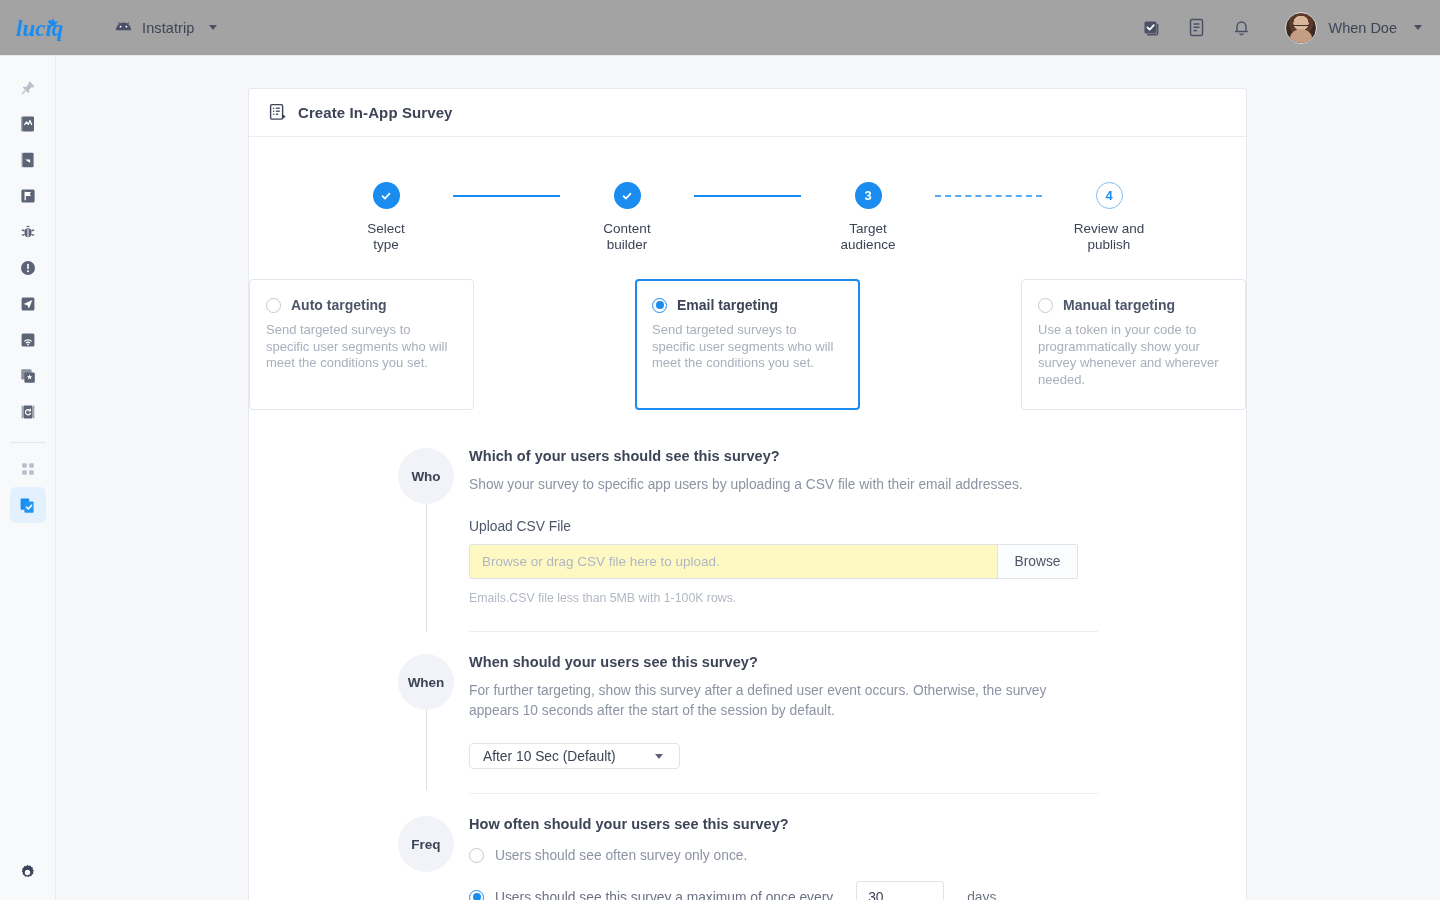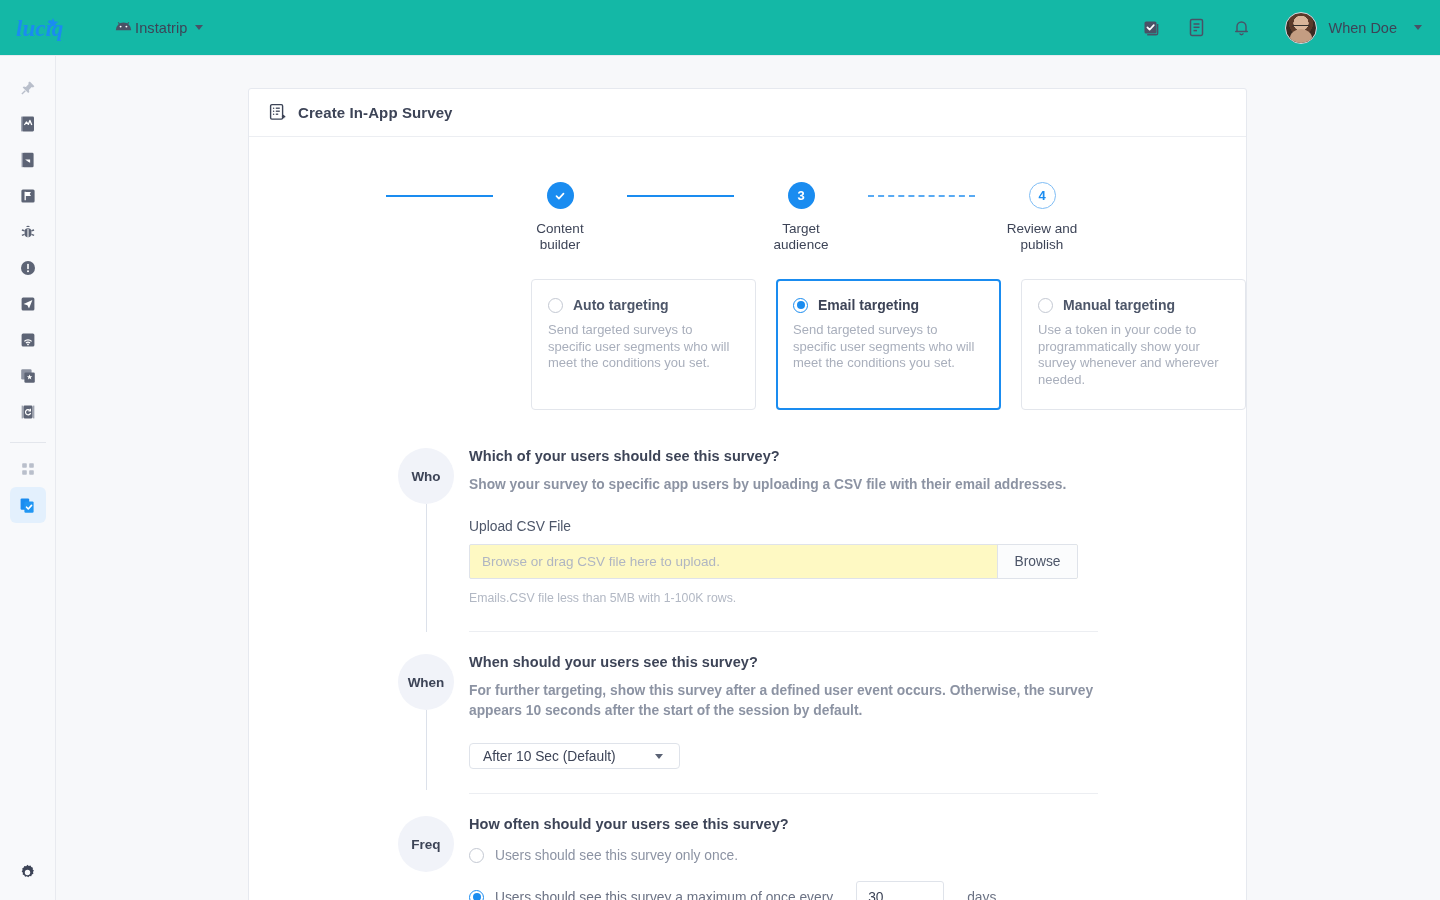"luciq" .topbar { background: #14b8a6 -> #a3a3a3 }
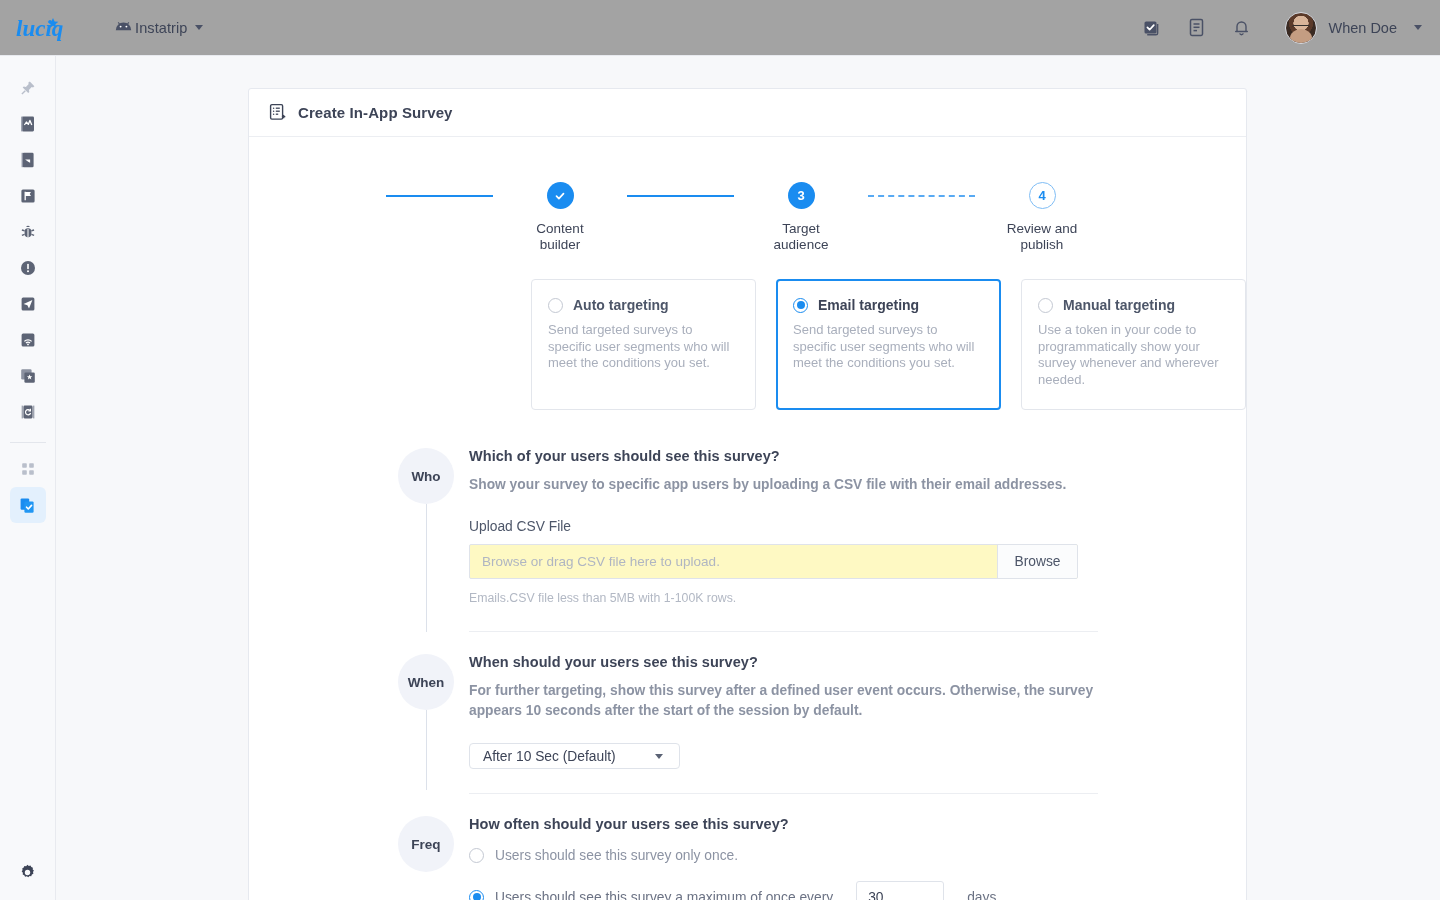"Instatrip" .app-switcher { gap: 2px -> 9px }
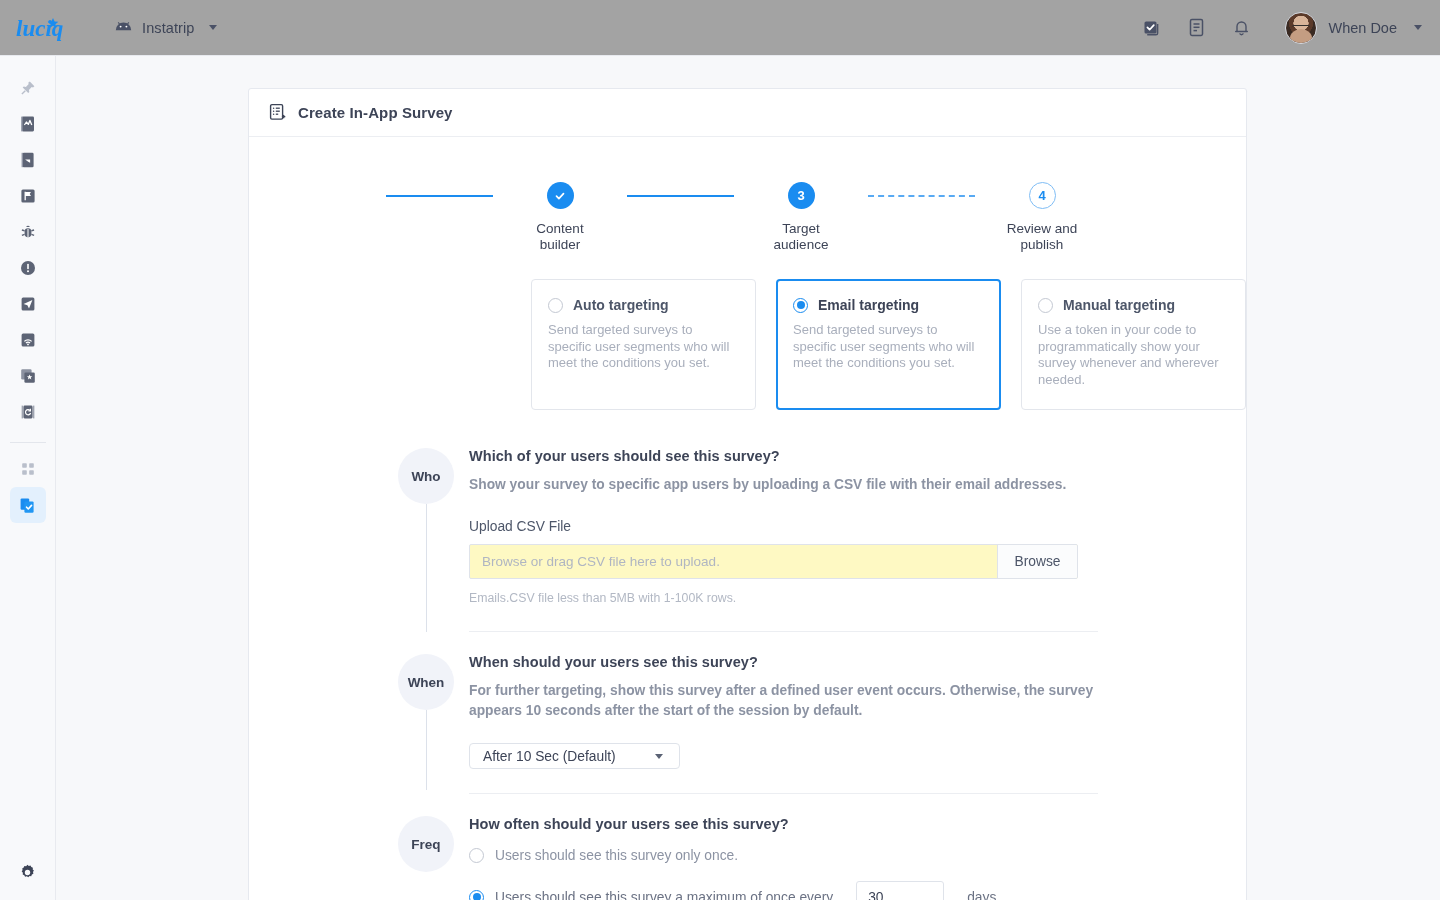"Select" div.step { html: none -> <div> <div> <svg> <path></path> </svg> </div> <div> <div>Select</div> <div>type</div> </div> </div> }
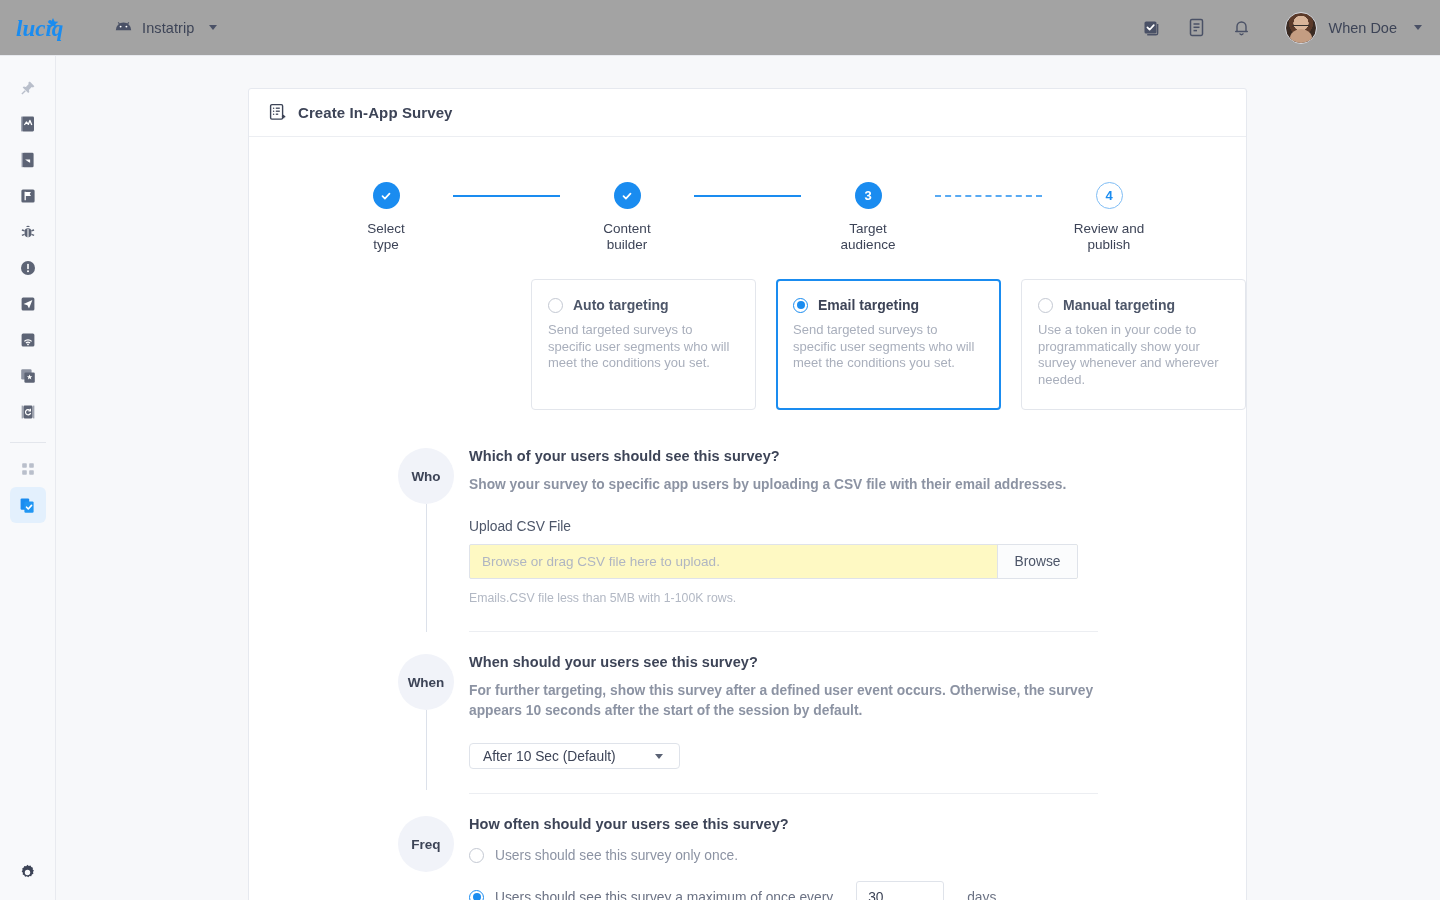"Auto targeting" .options { justify-content: flex-end -> space-between }
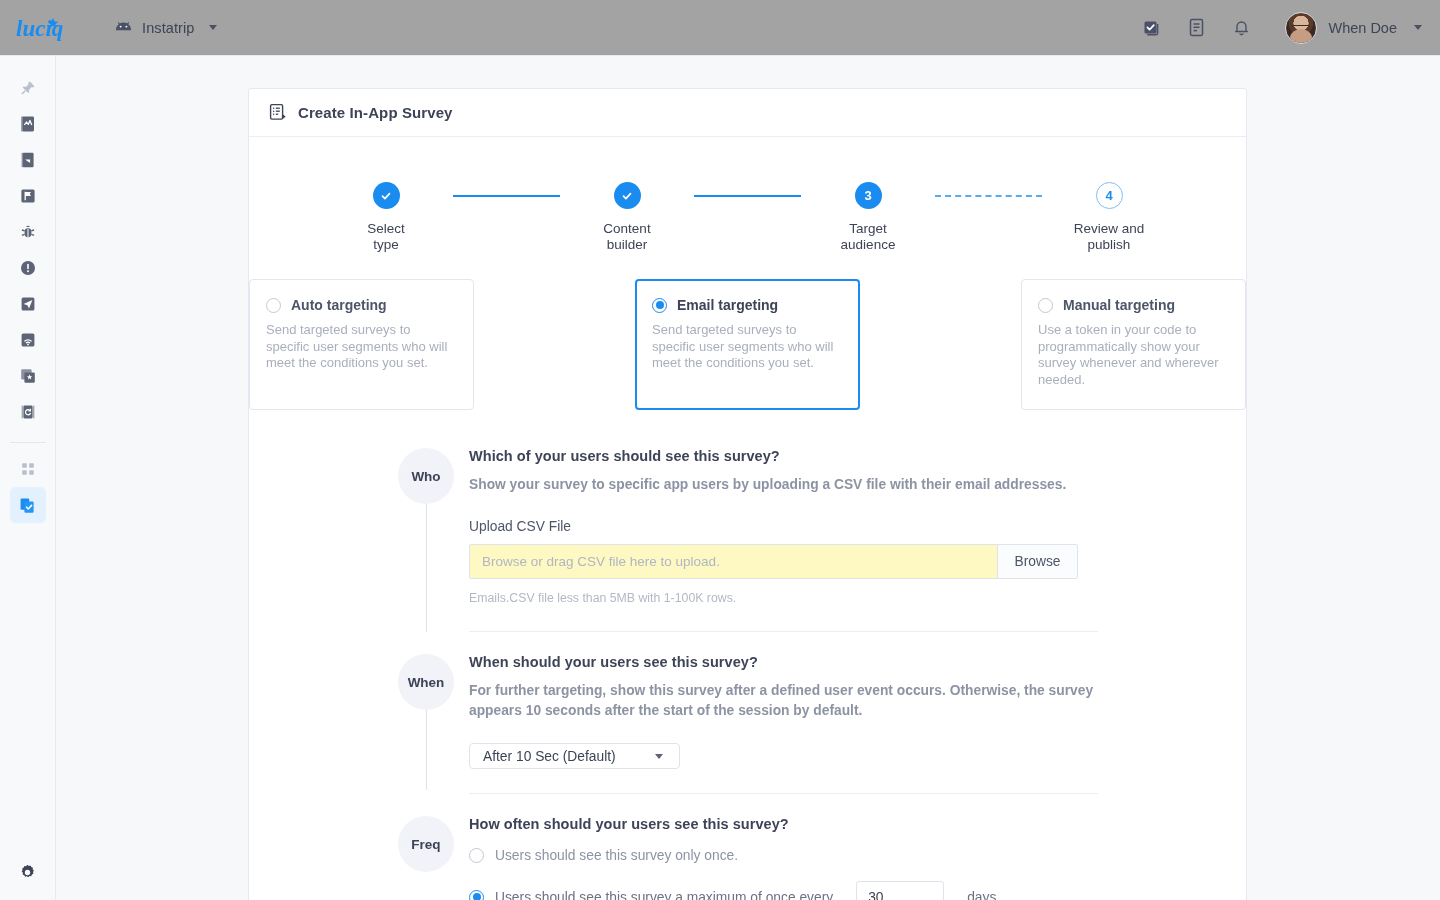"Show your survey to specific" .q-desc { font-weight: bold -> none }
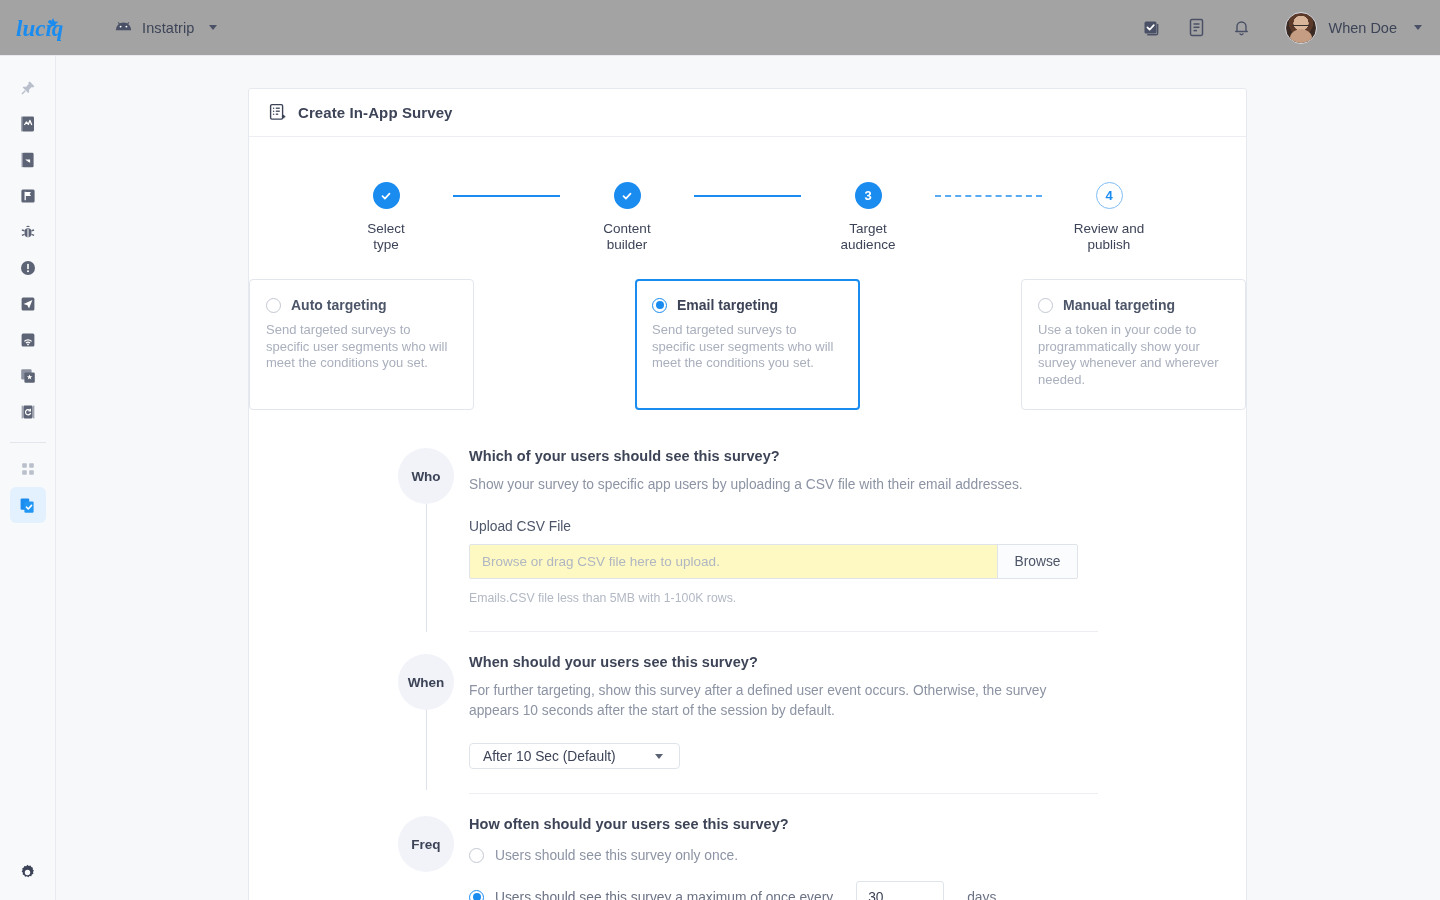"Users should see this survey only" span.rlabel { text: this -> often }
